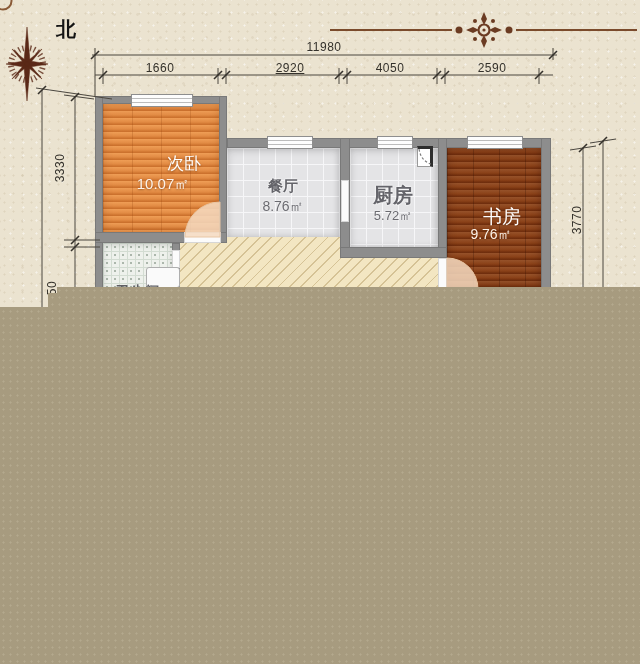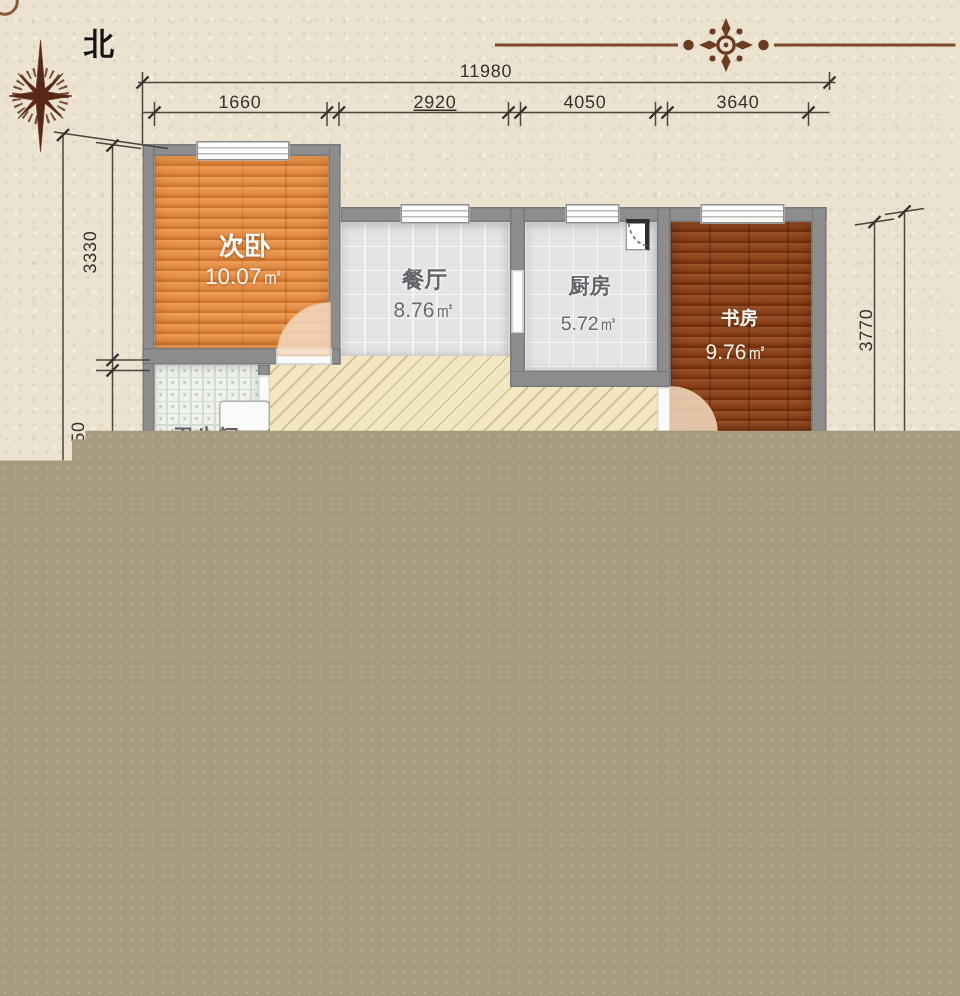"3640" div.dim { text: 3640 -> 2590 }
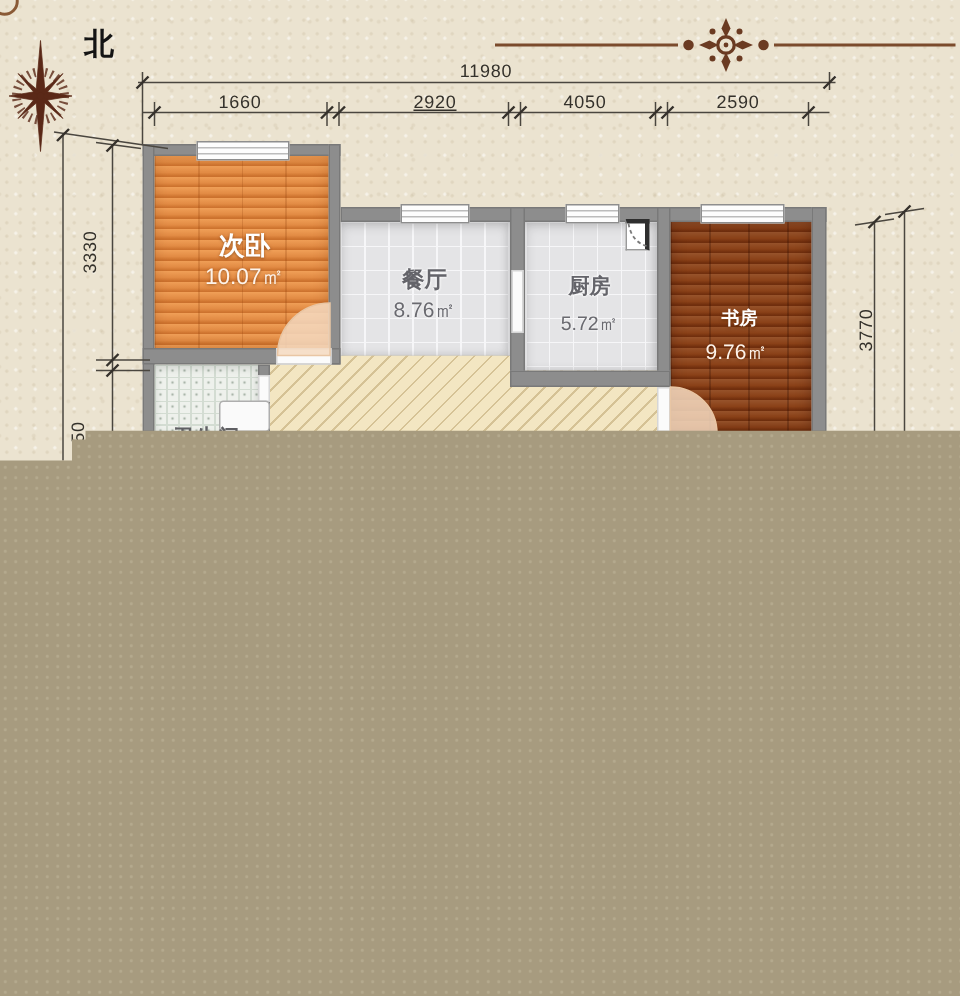"次卧" .room-name-light { font-weight: bold -> normal; margin-left: none -> 21px }
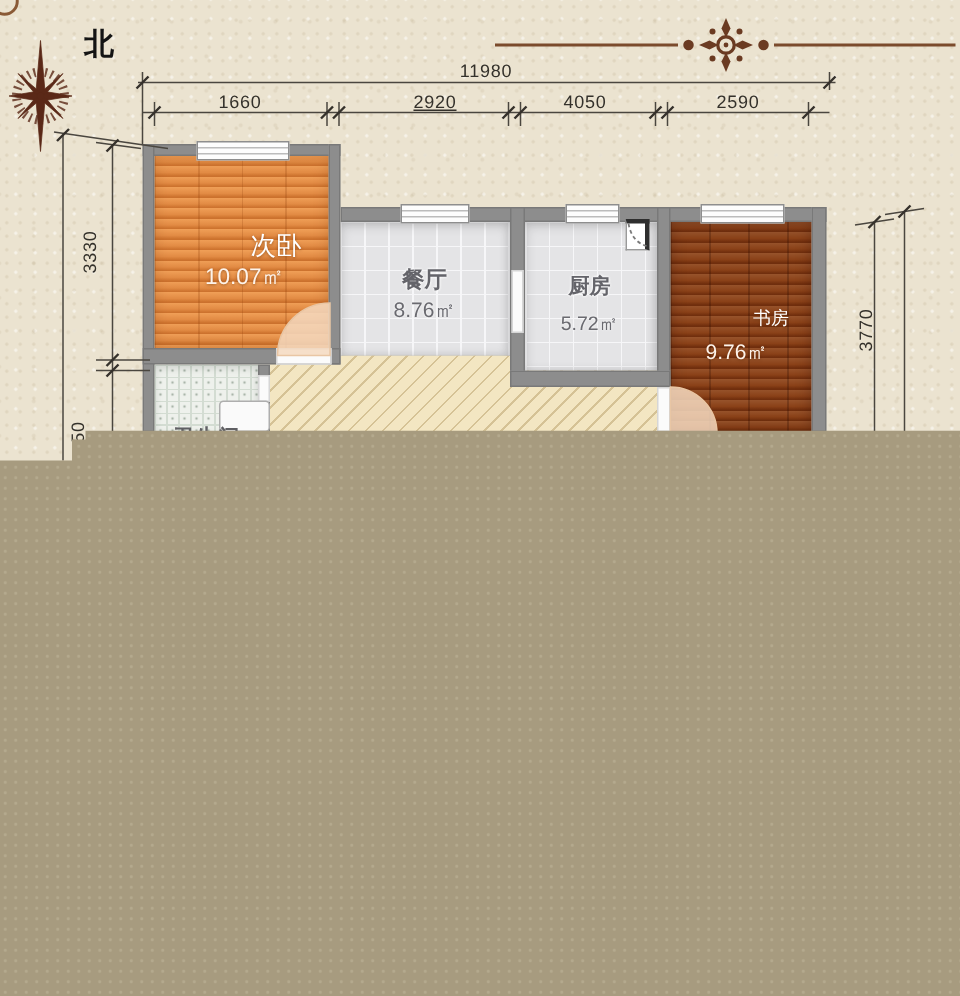"厨房" div.label { font-size: 14px -> 20px }
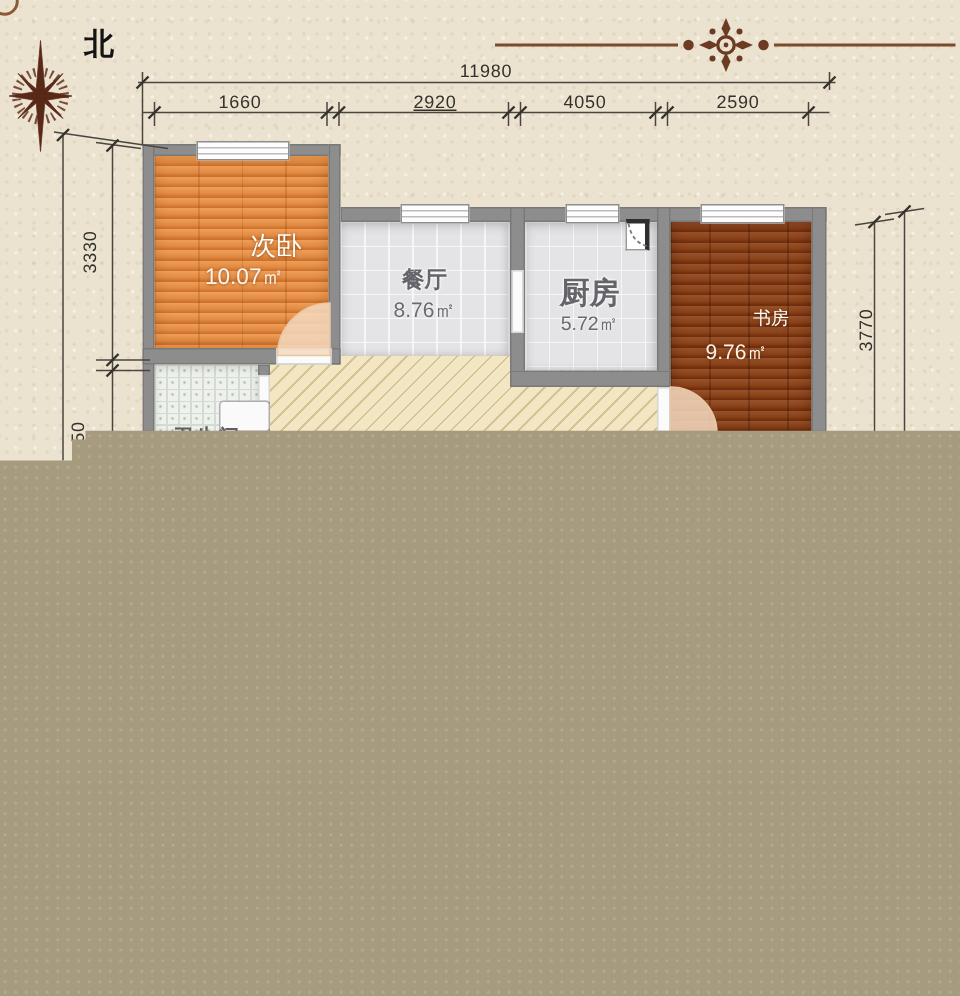"书房" div.label { font-size: 12px -> 19px; left: 493px -> 481px }
